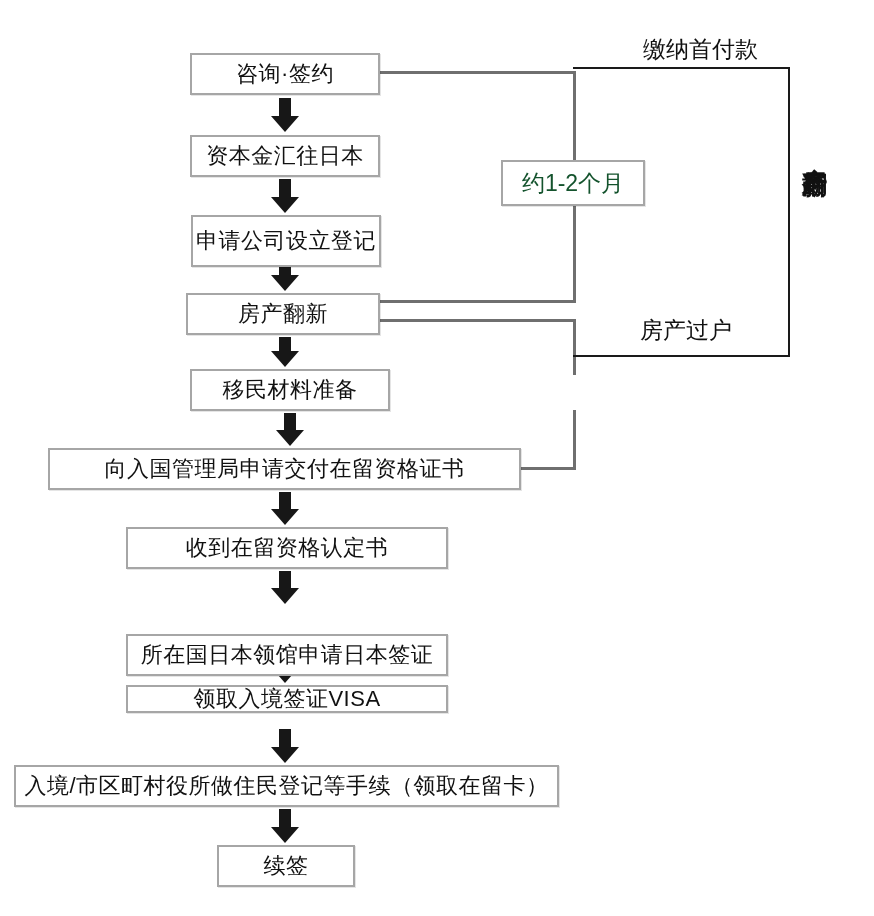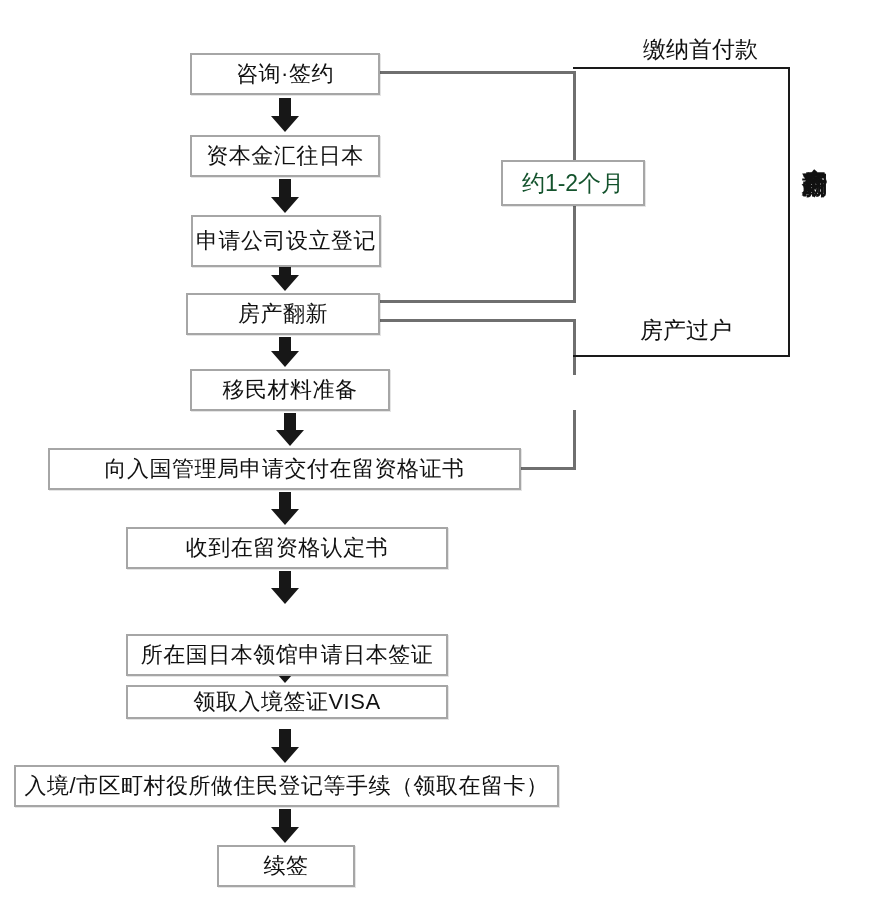"领取入境签证VISA" div.node { height: 34px -> 28px }
